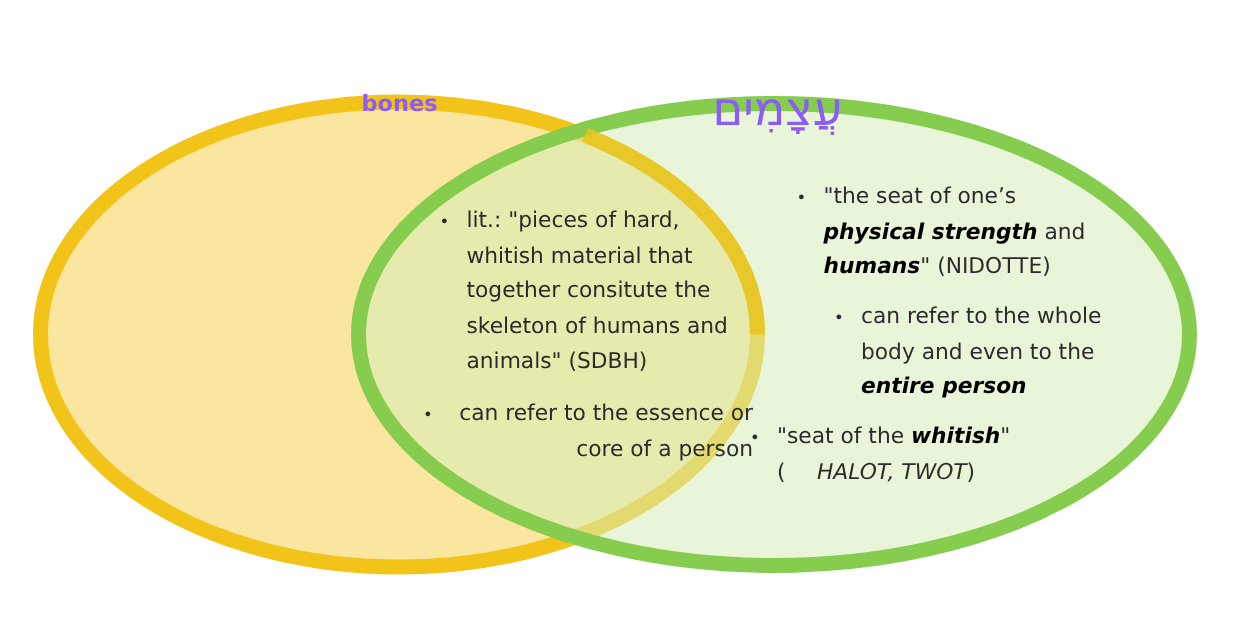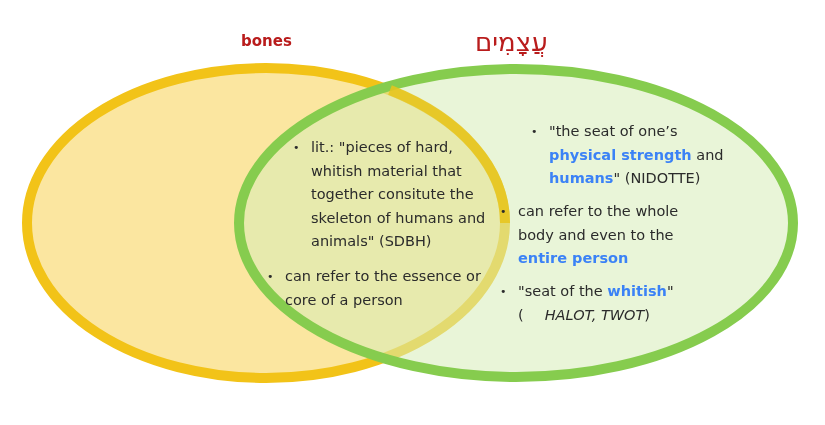"bones" .title { color: #b91c1c -> #8b5cf6; margin-top: none -> 28px }
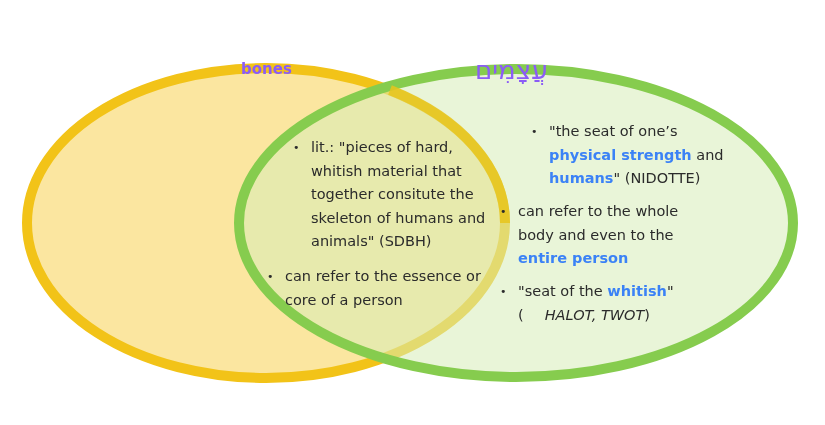"עֲצָמִים" .title-he { font-size: 26px -> 31px }
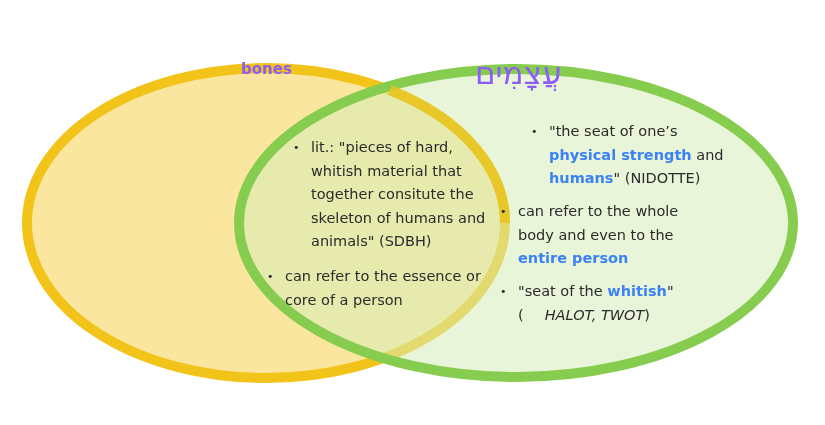"physical strength" ul.blist li b { color: #3b82f6 -> #000000; font-style: none -> italic }
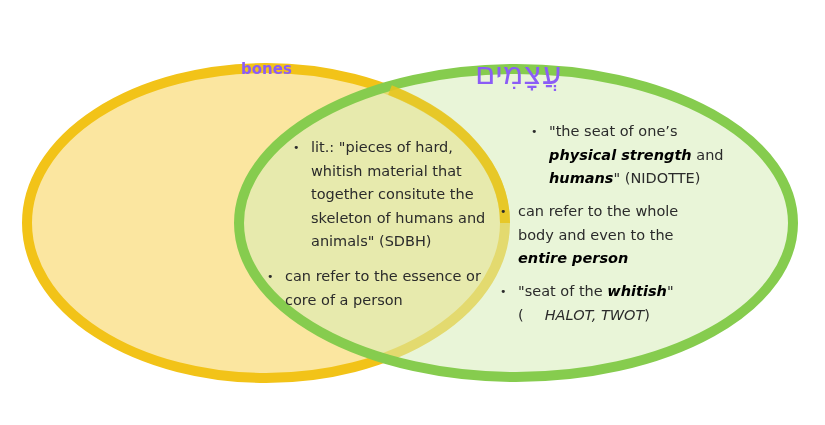"can refer to the whole" .r2 { left: 500px -> 556px }
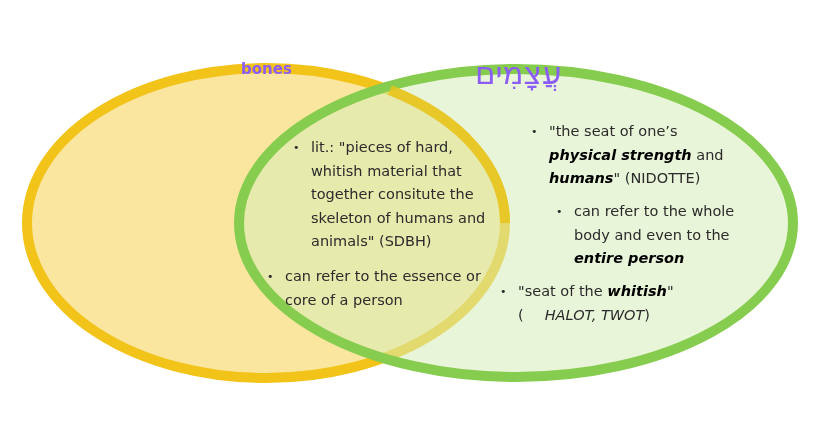"can refer to the essence" .mid2 { left: 267px -> 282px; text-align: none -> right }
